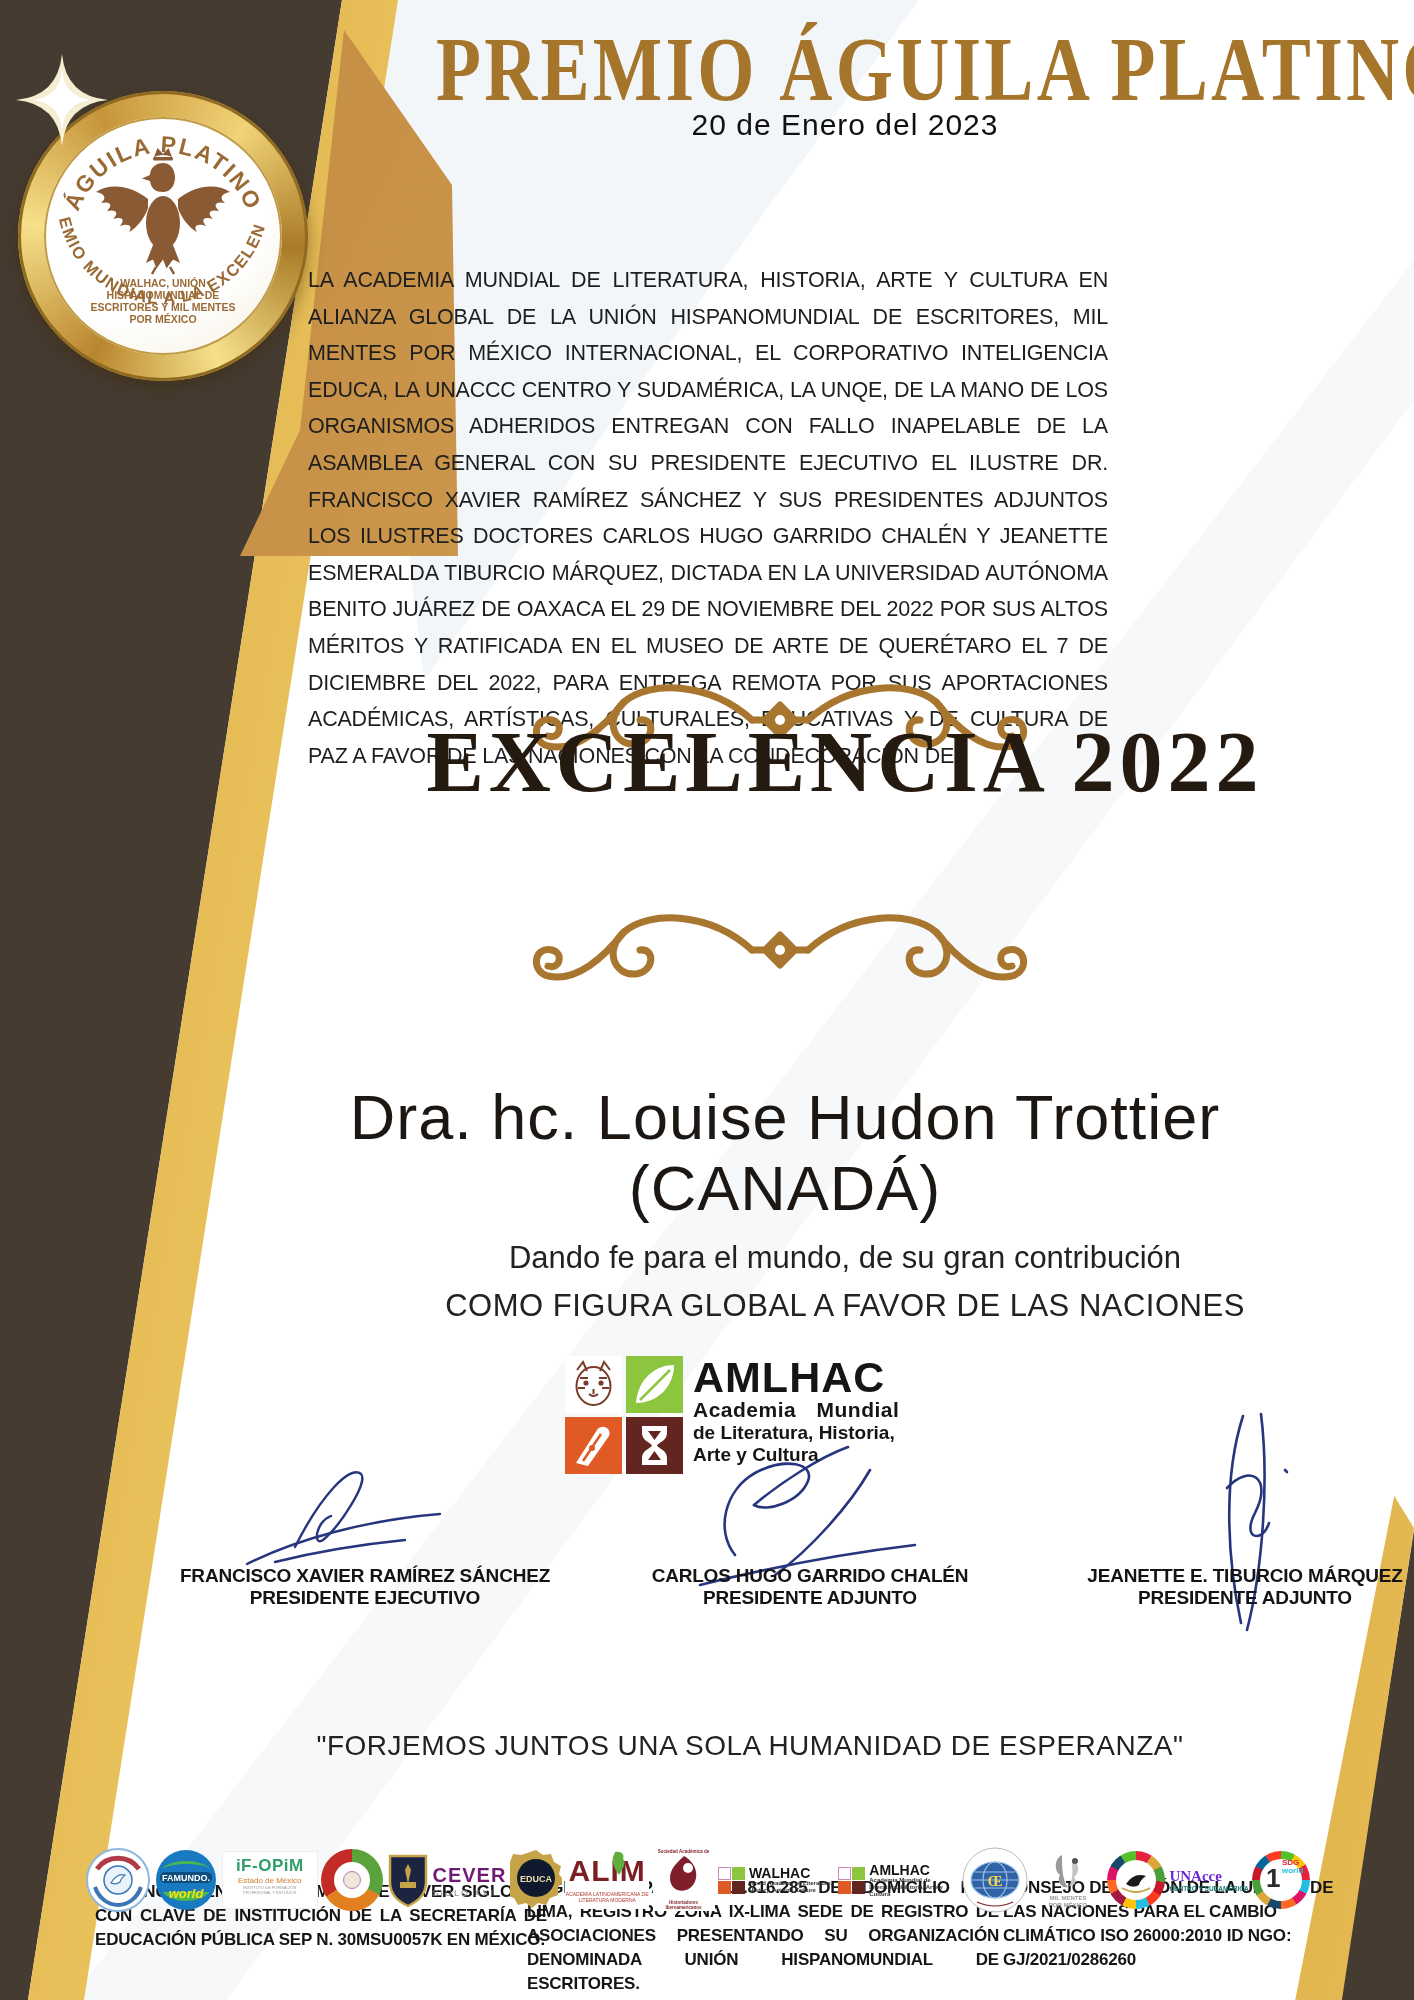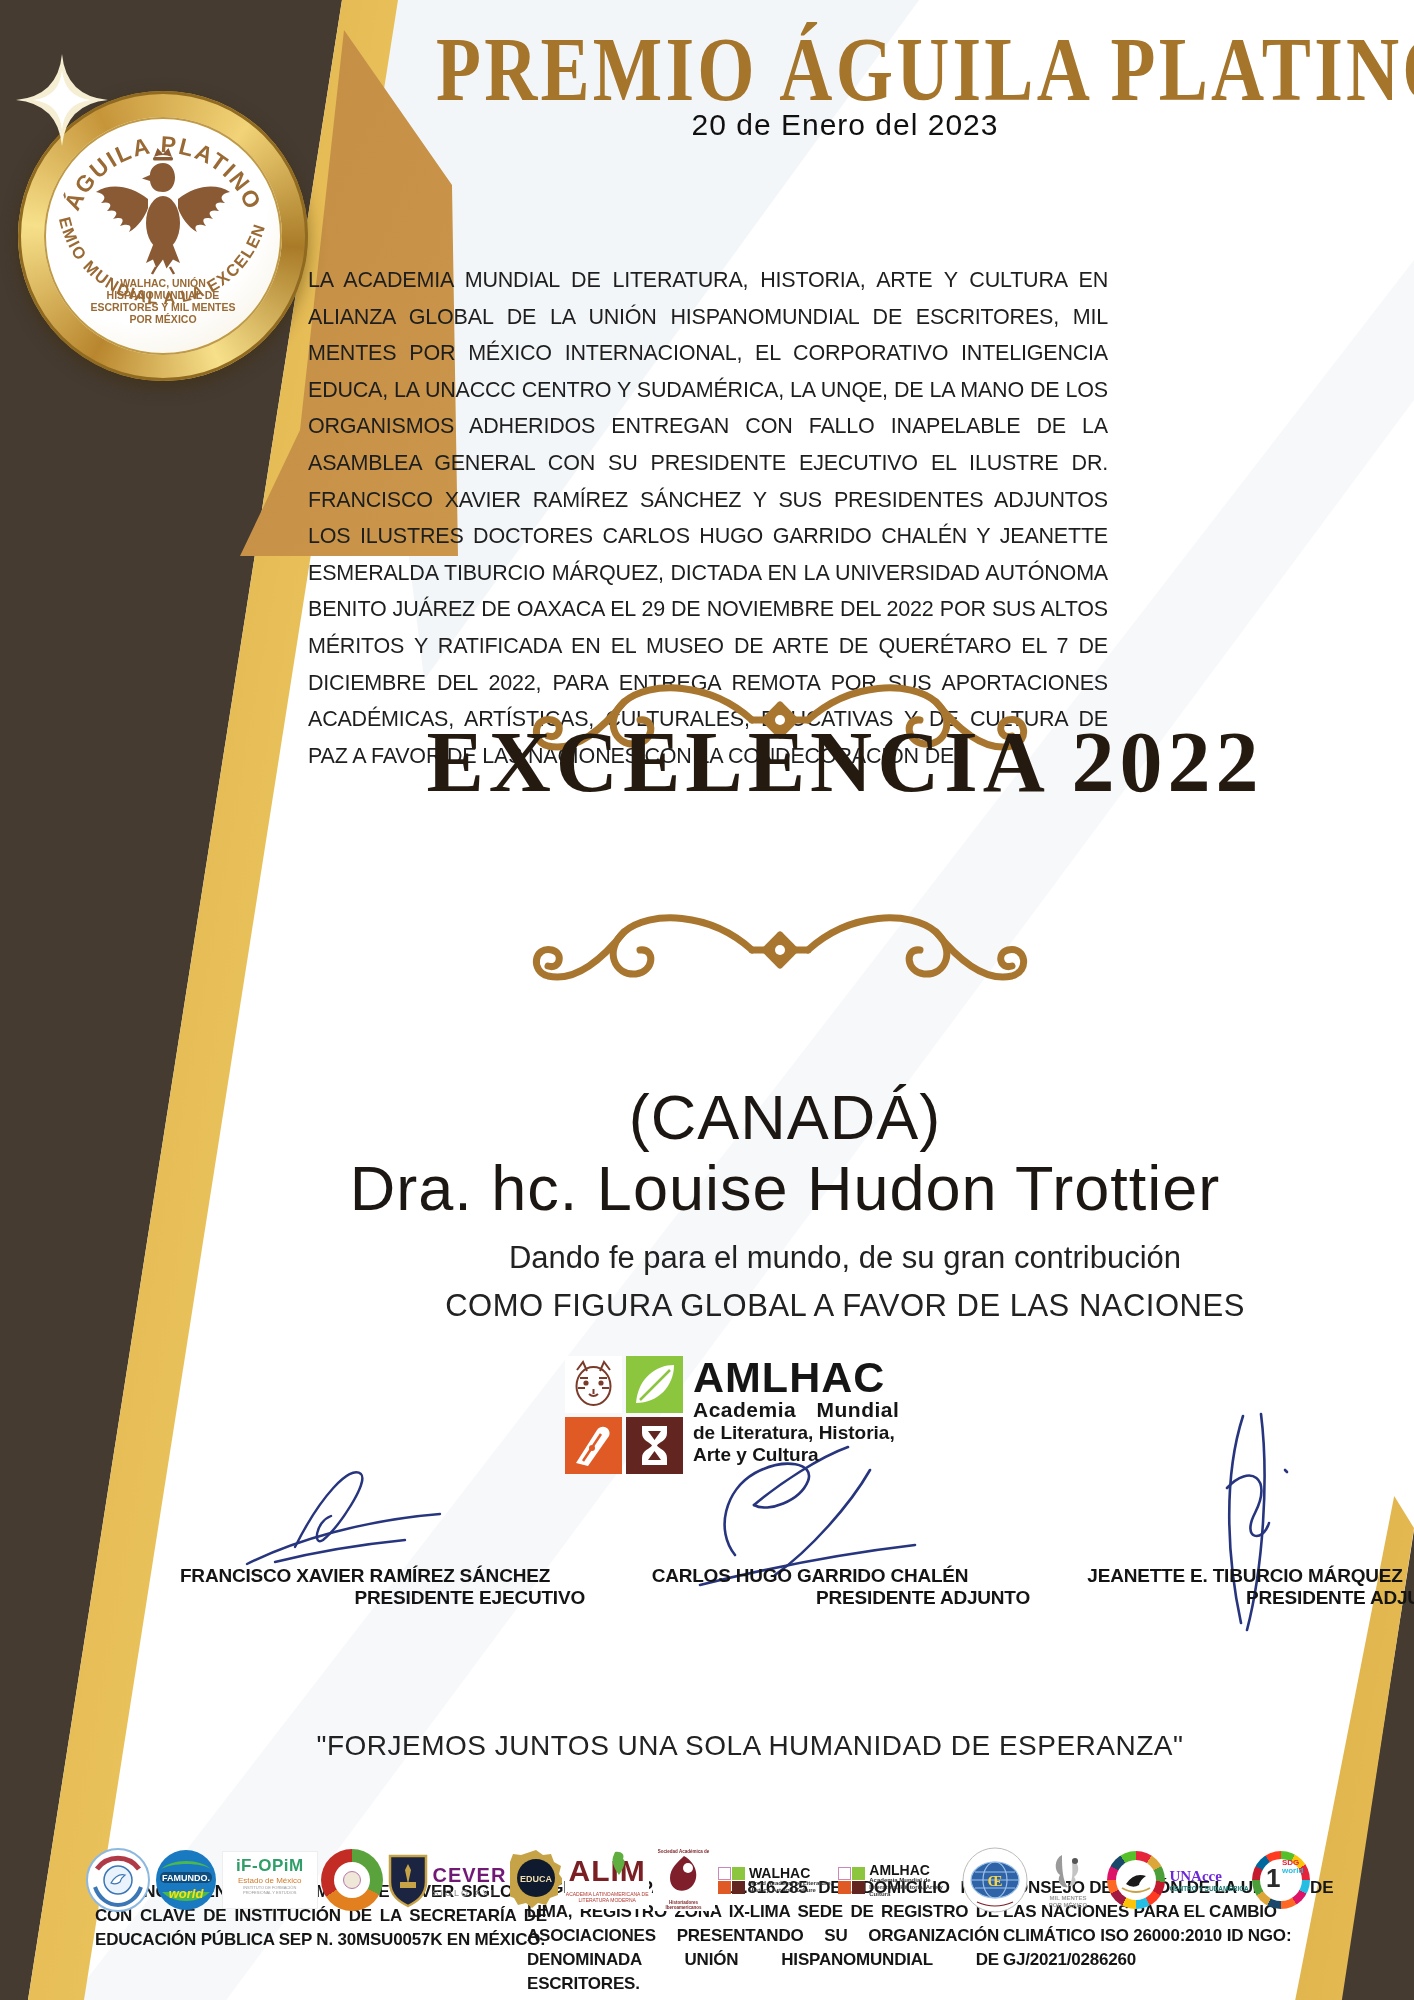"(CANADÁ)" div { order: before "Dra. hc. Louise Hudon Trottier" -> after "Dra. hc. Louise Hudon Trottier" }
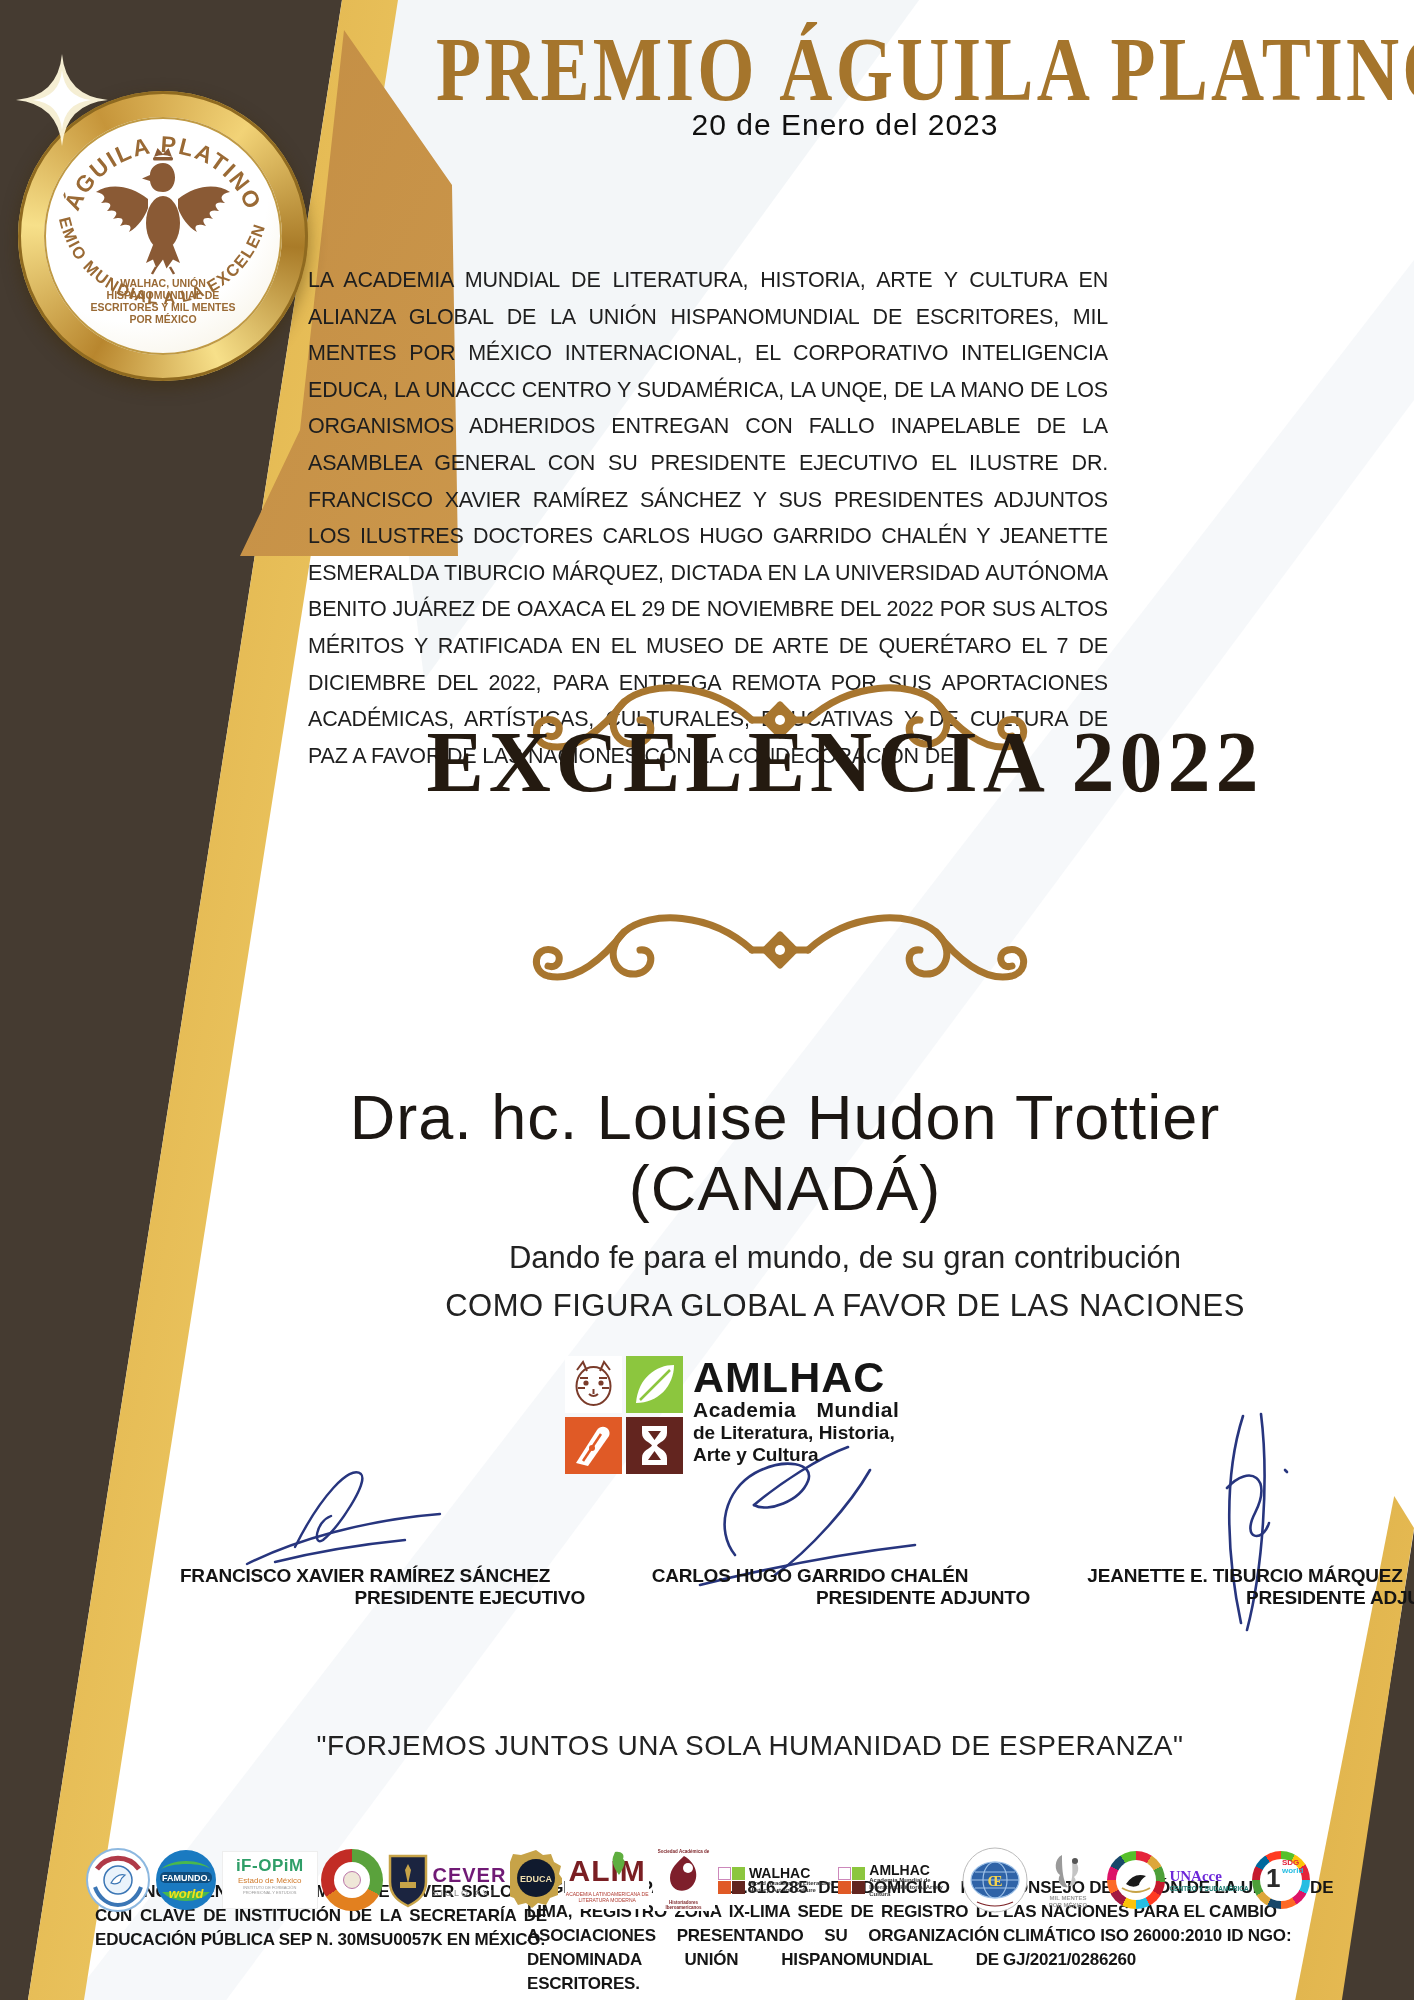"PRESIDENTE EJECUTIVO" .sig-title { text-align: right -> none }
